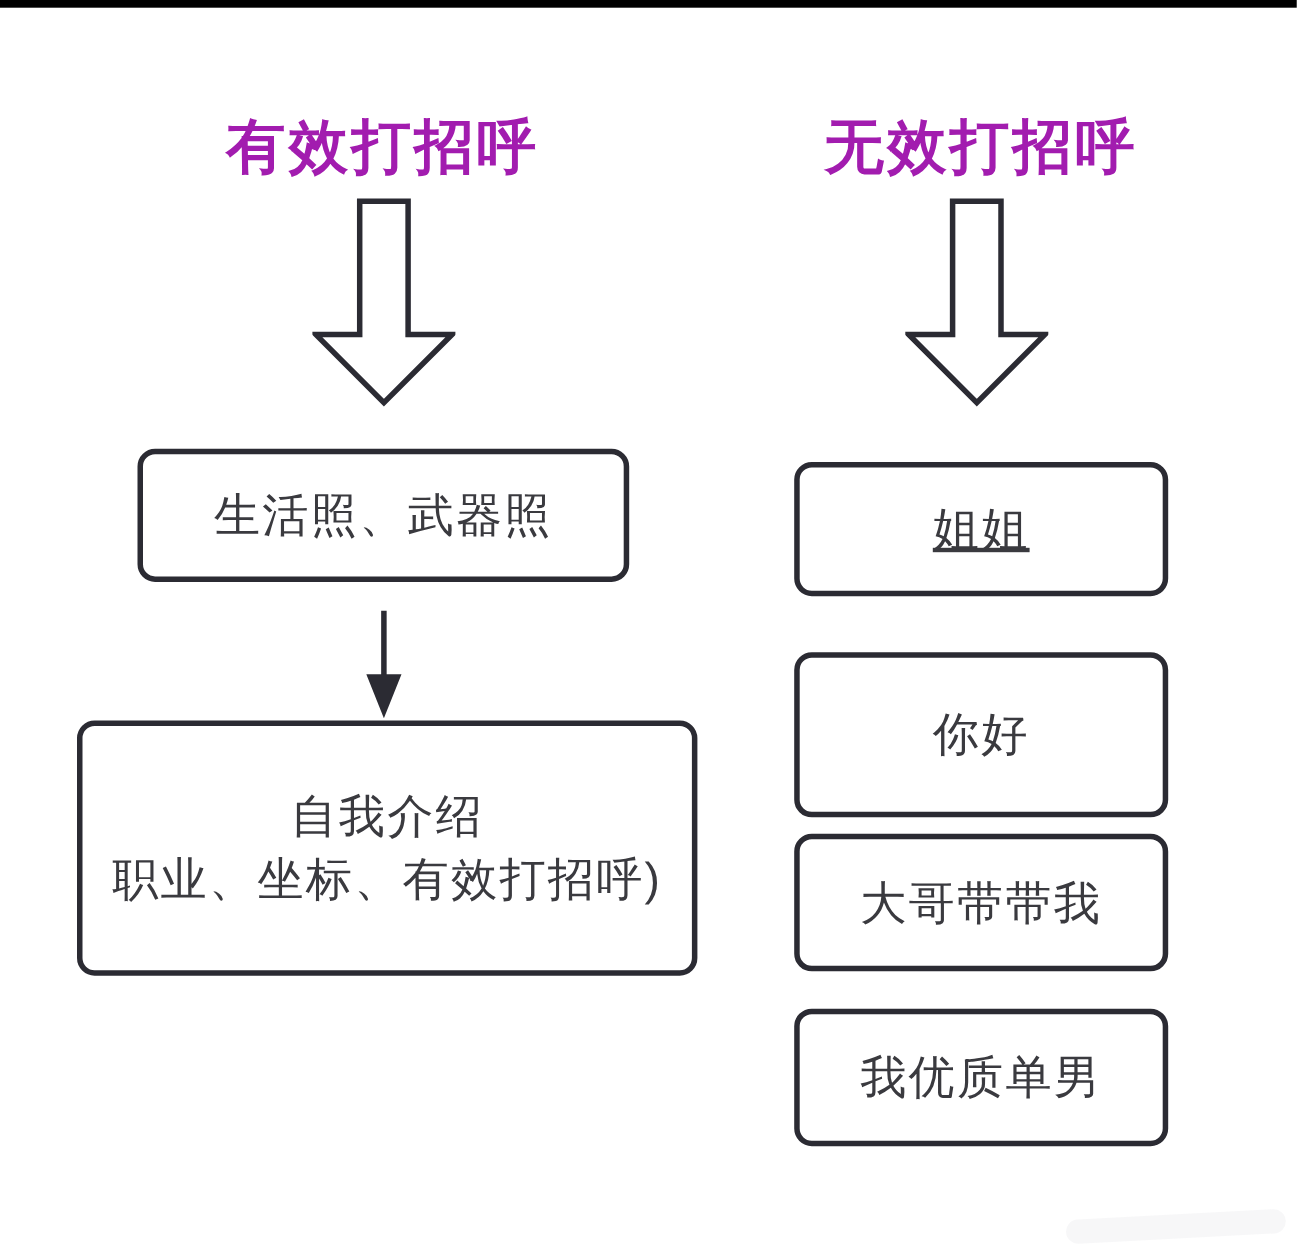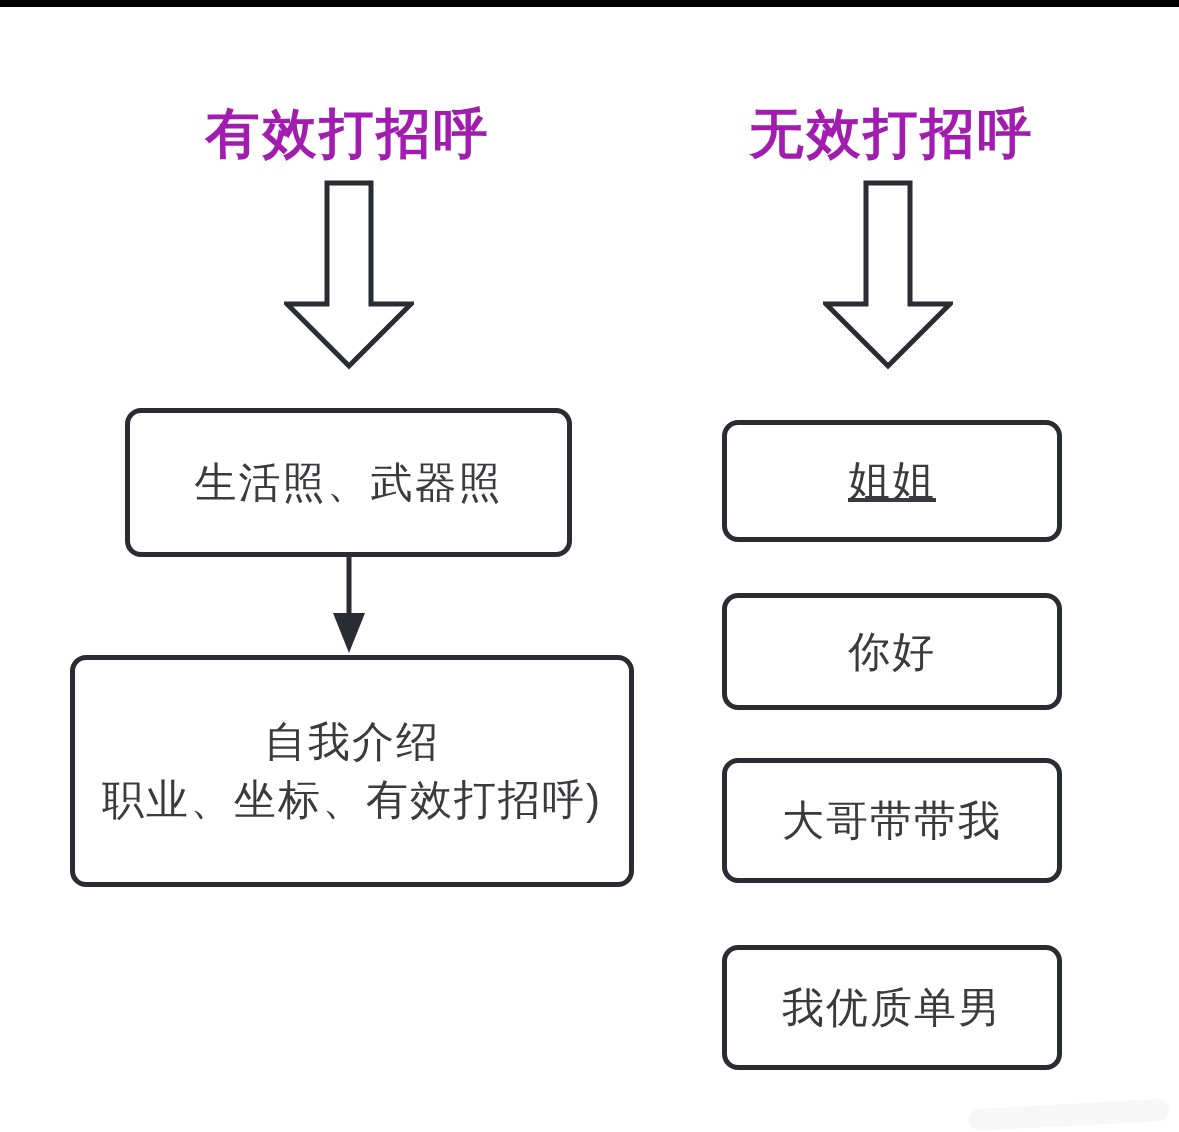"生活照、武器照" .node-photos { height: 149px -> 121px }
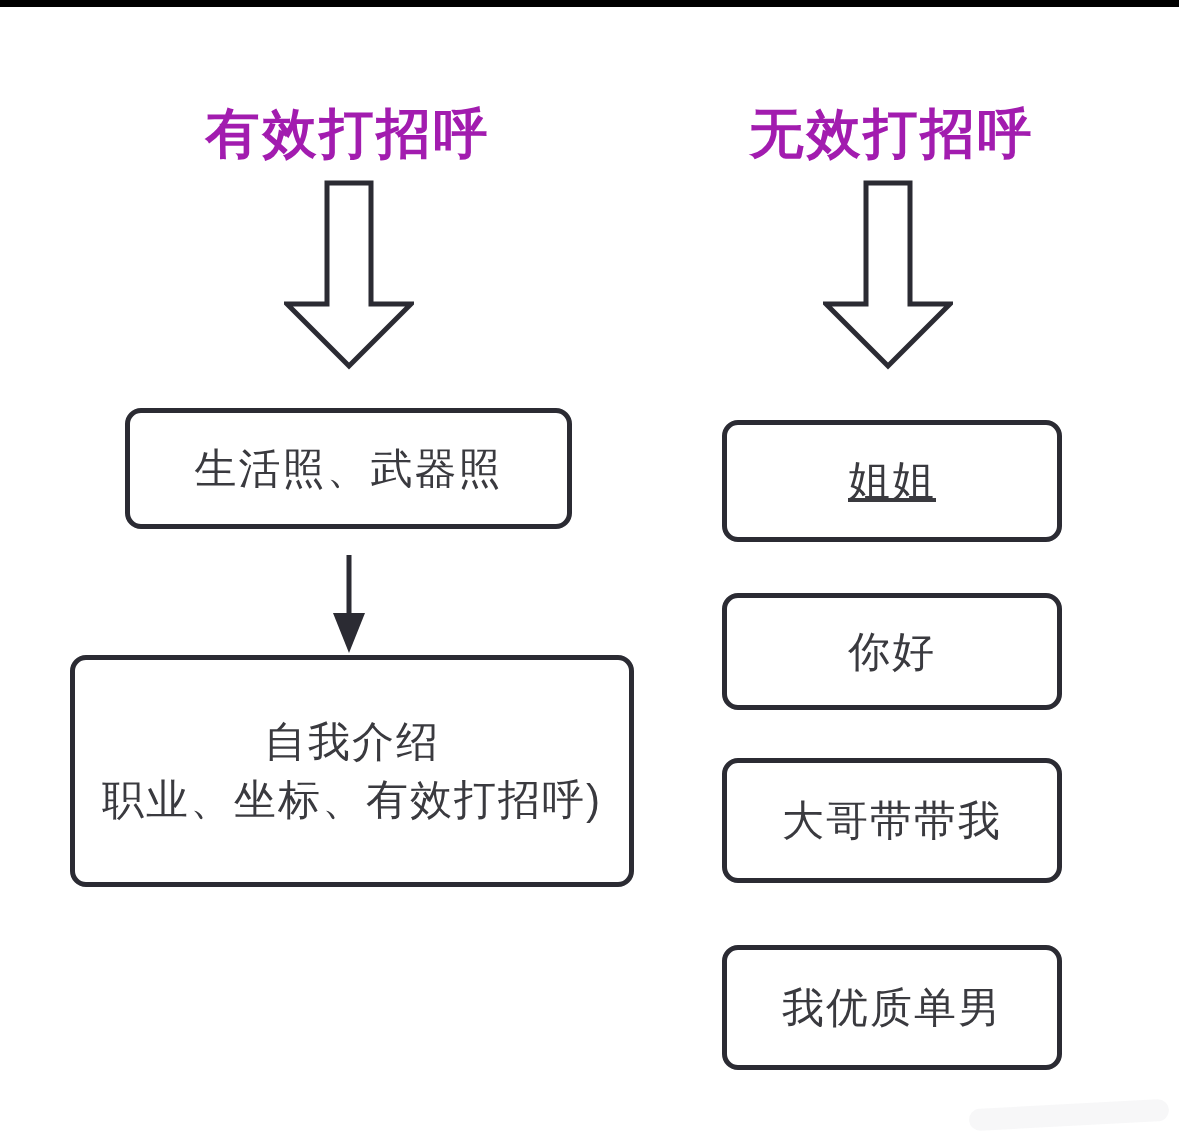"你好" .node-r2 { height: 117px -> 150px }
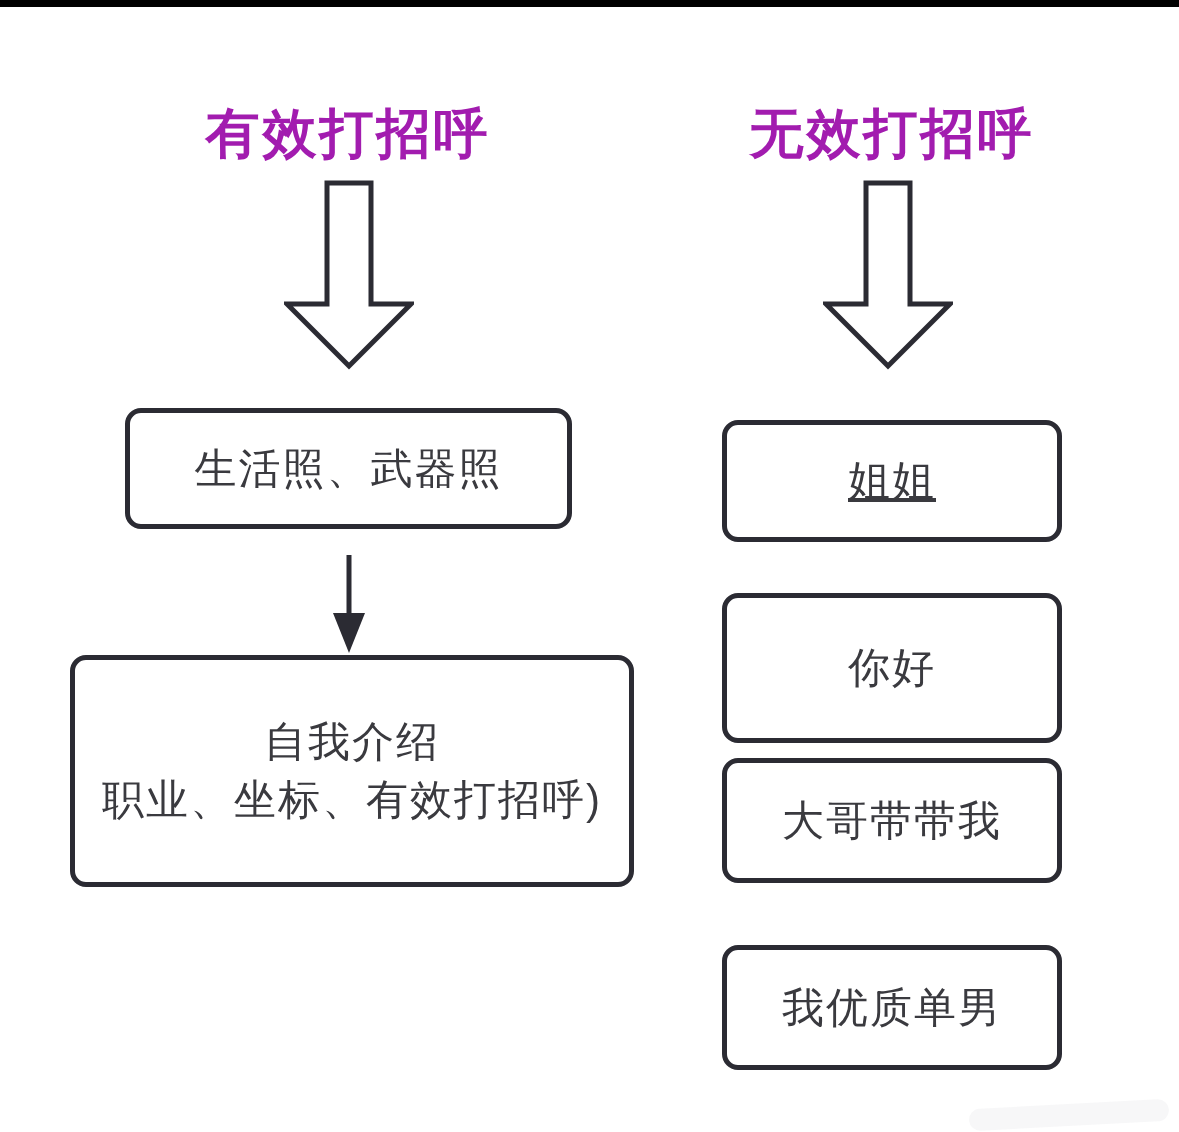"我优质单男" .node-r4 { top: 945px -> 917px }
